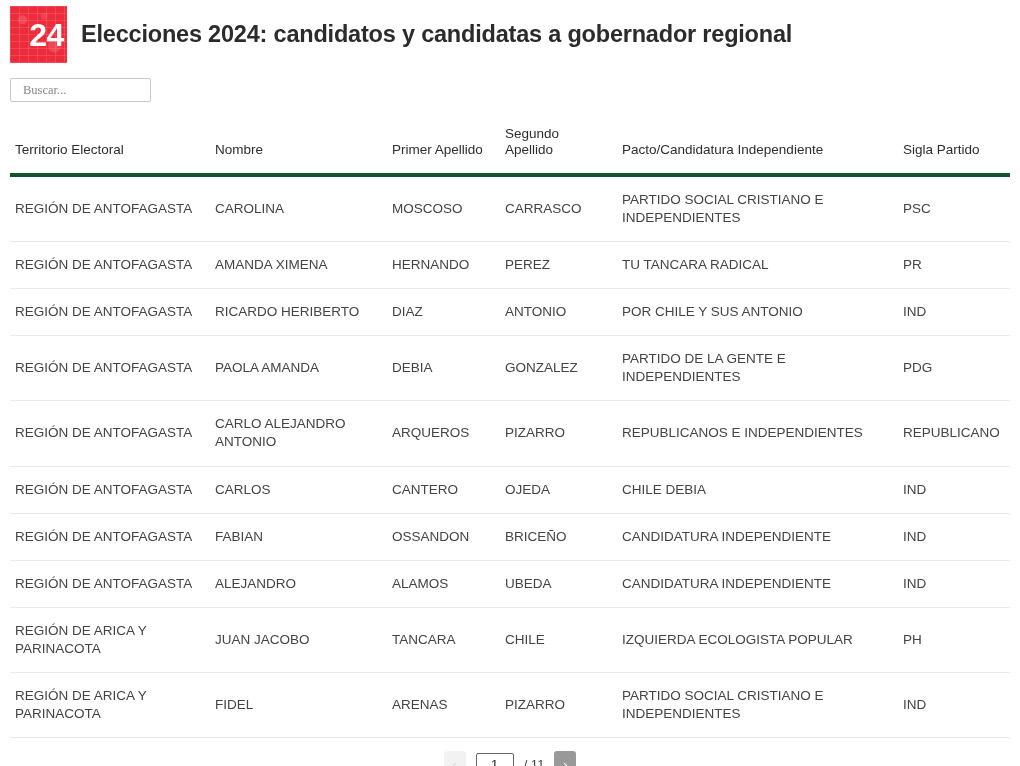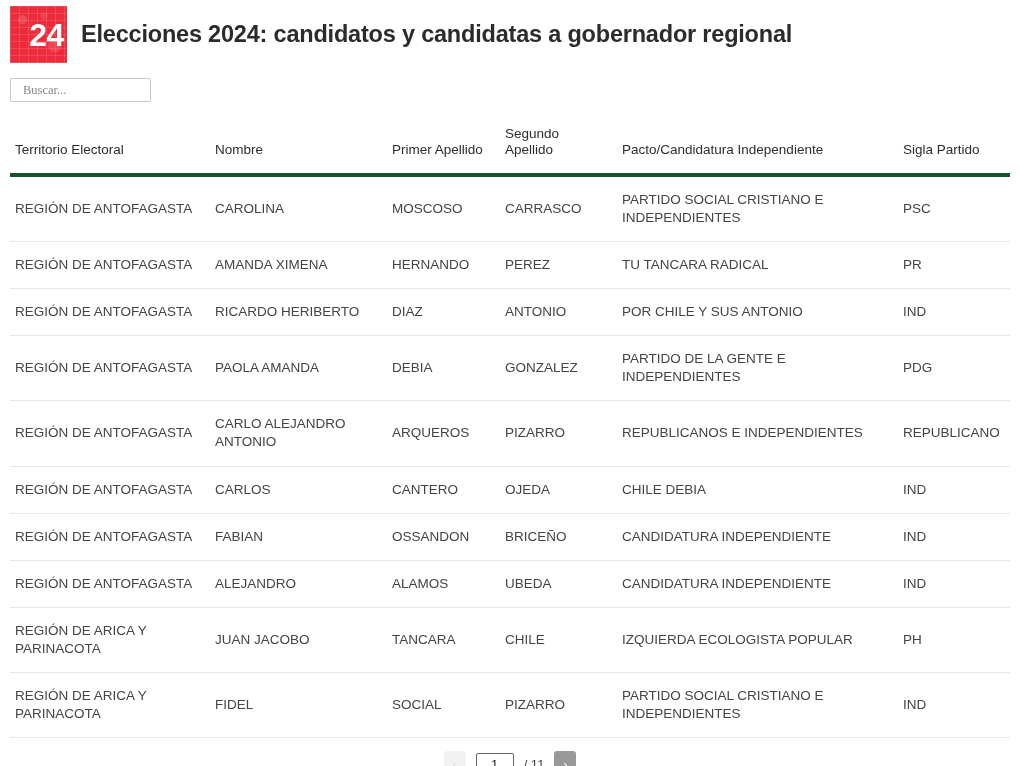"SOCIAL" td { text: SOCIAL -> ARENAS }
